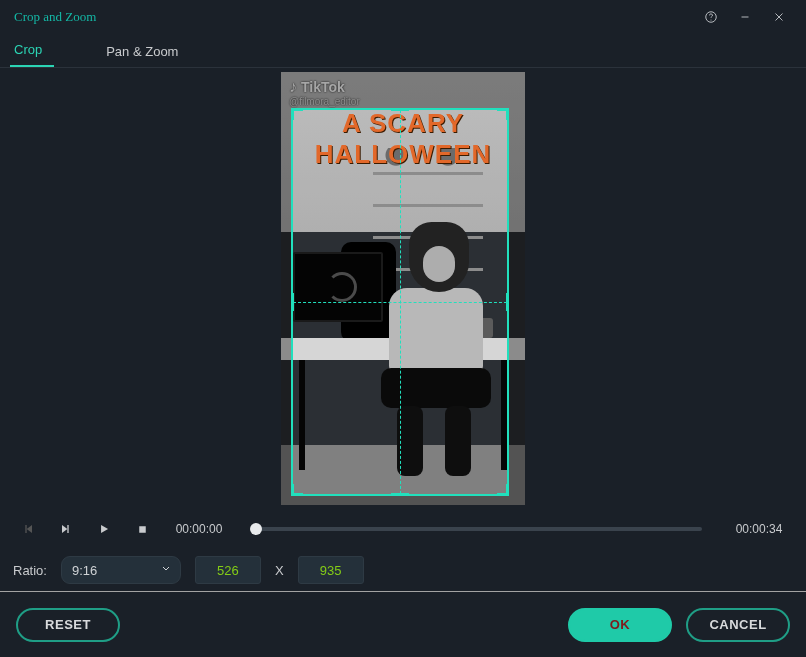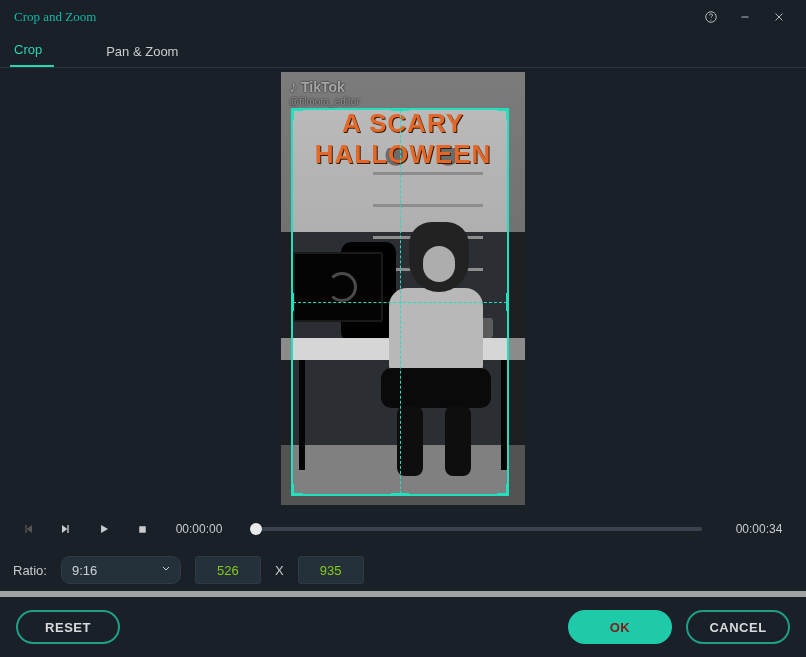"RESET" .footer { border-top: 6px solid #a3a3a3 -> 1px solid #a3a3a3 }
